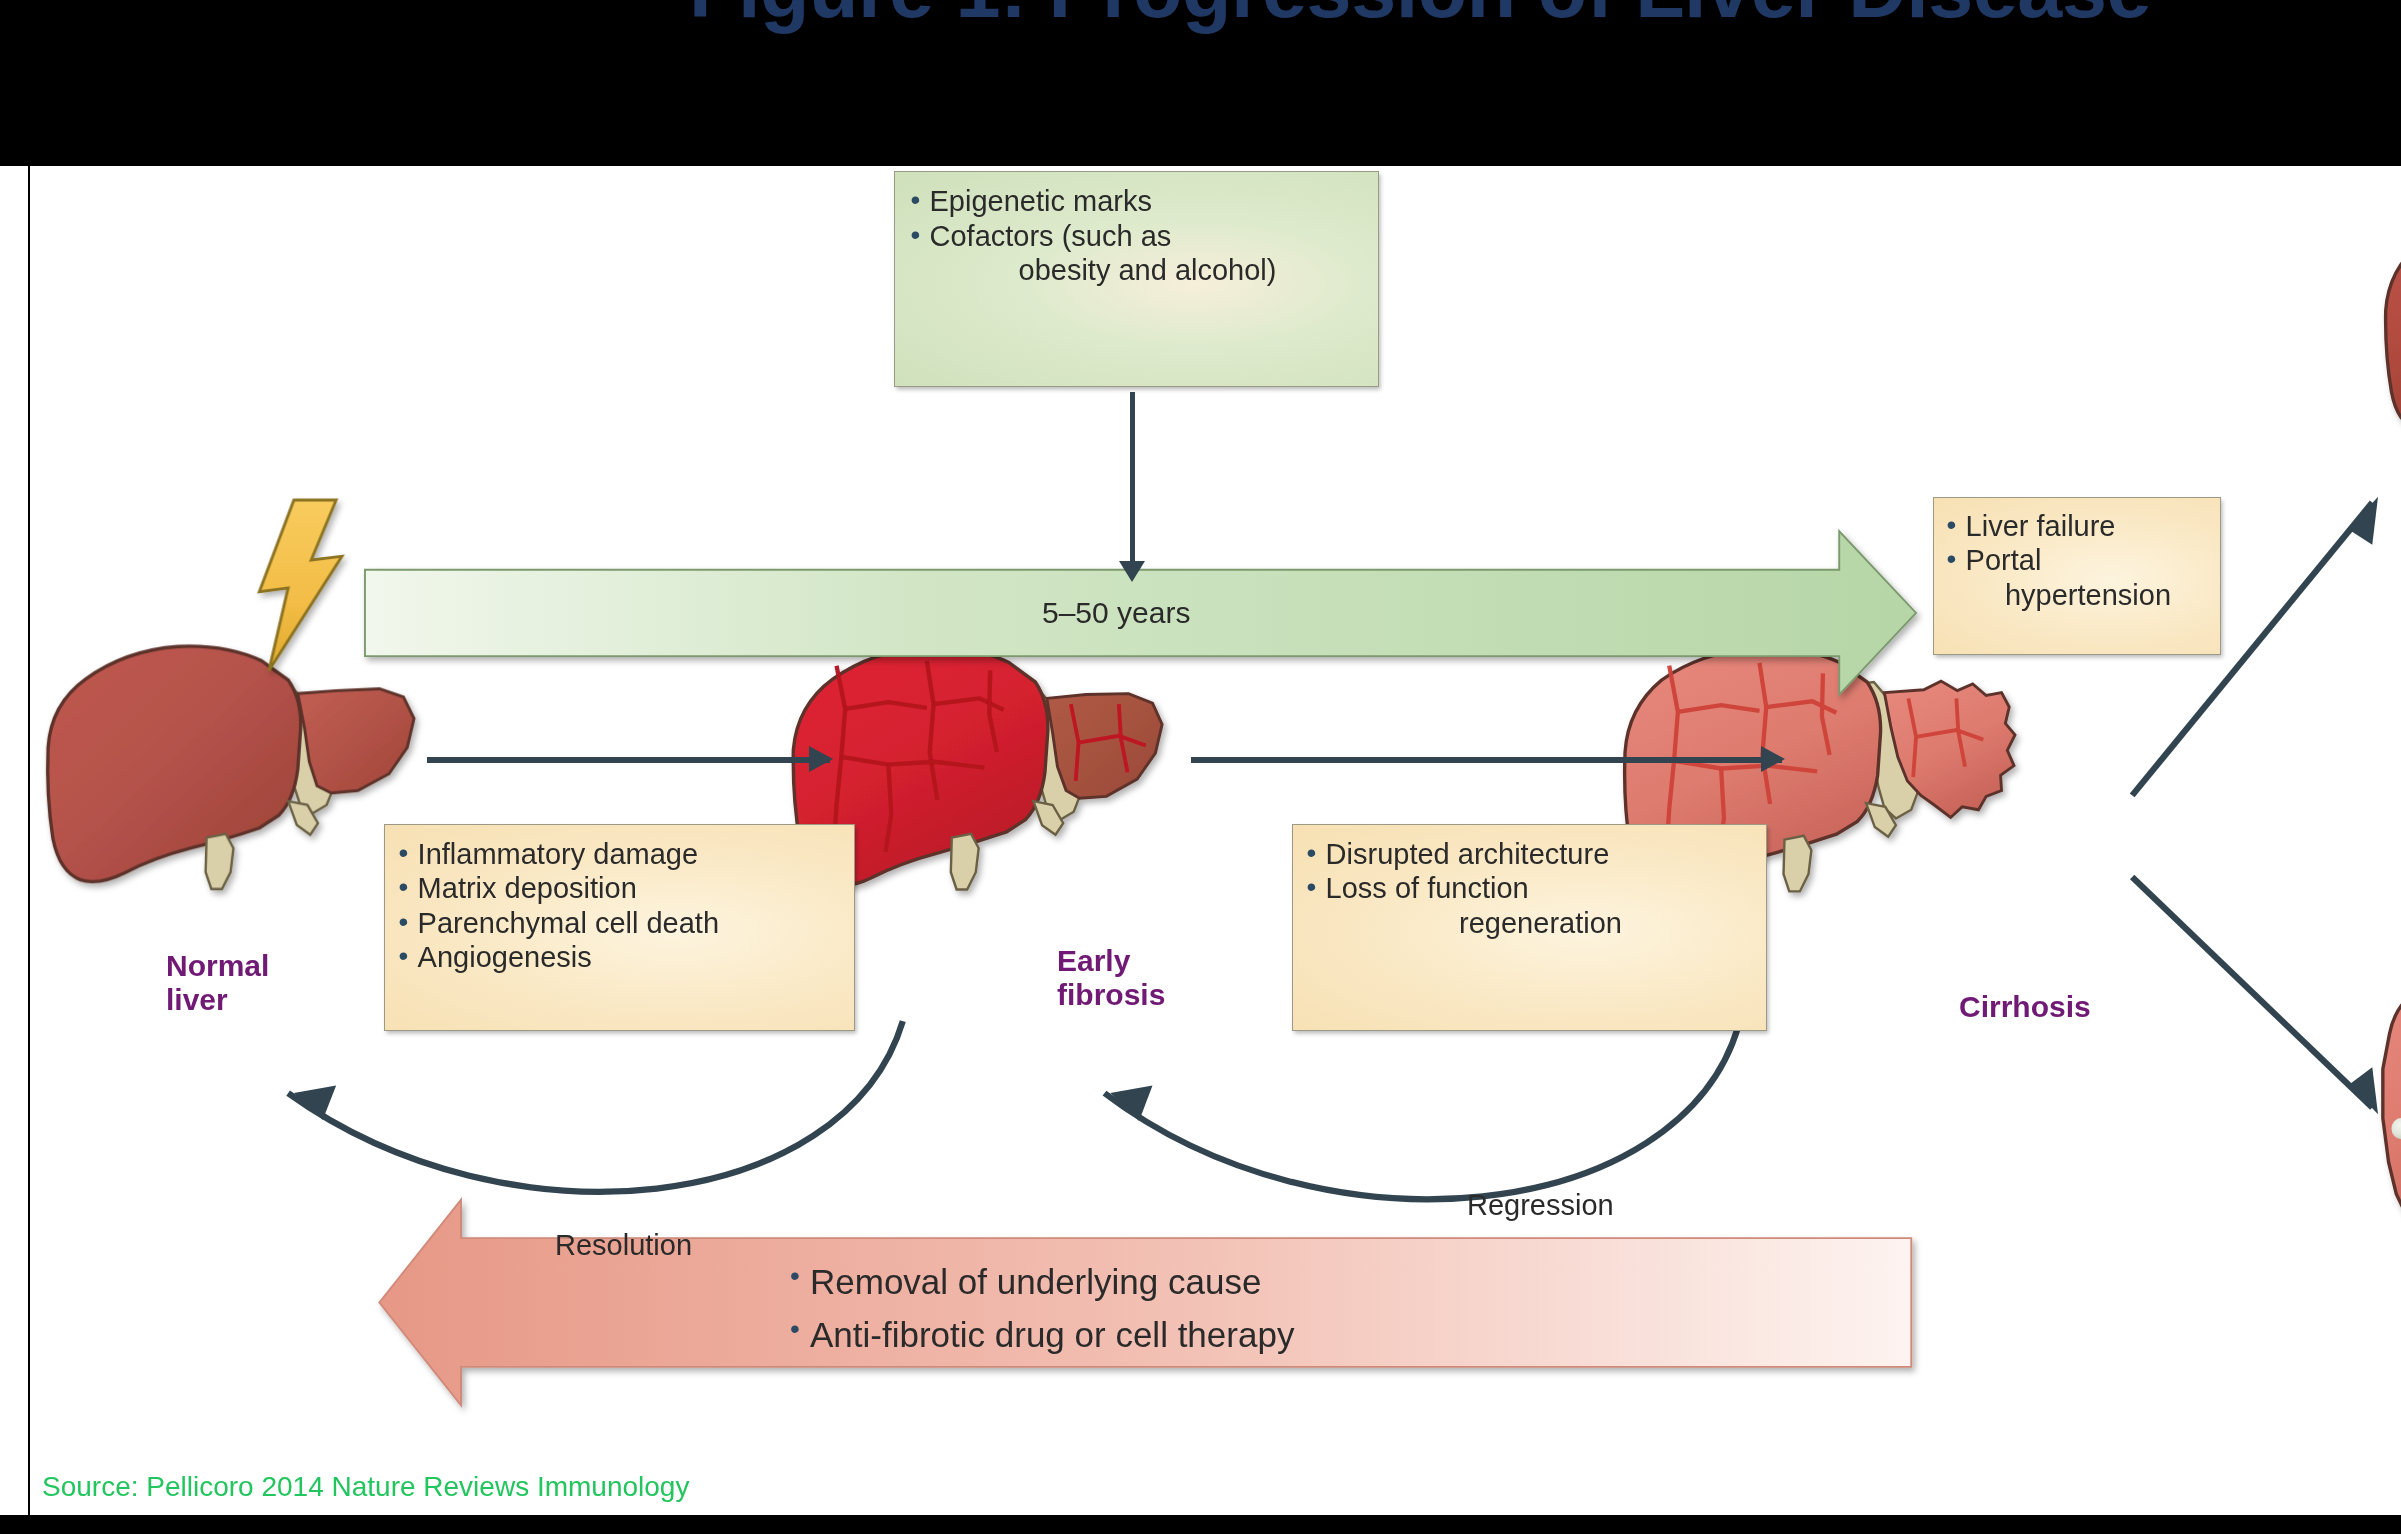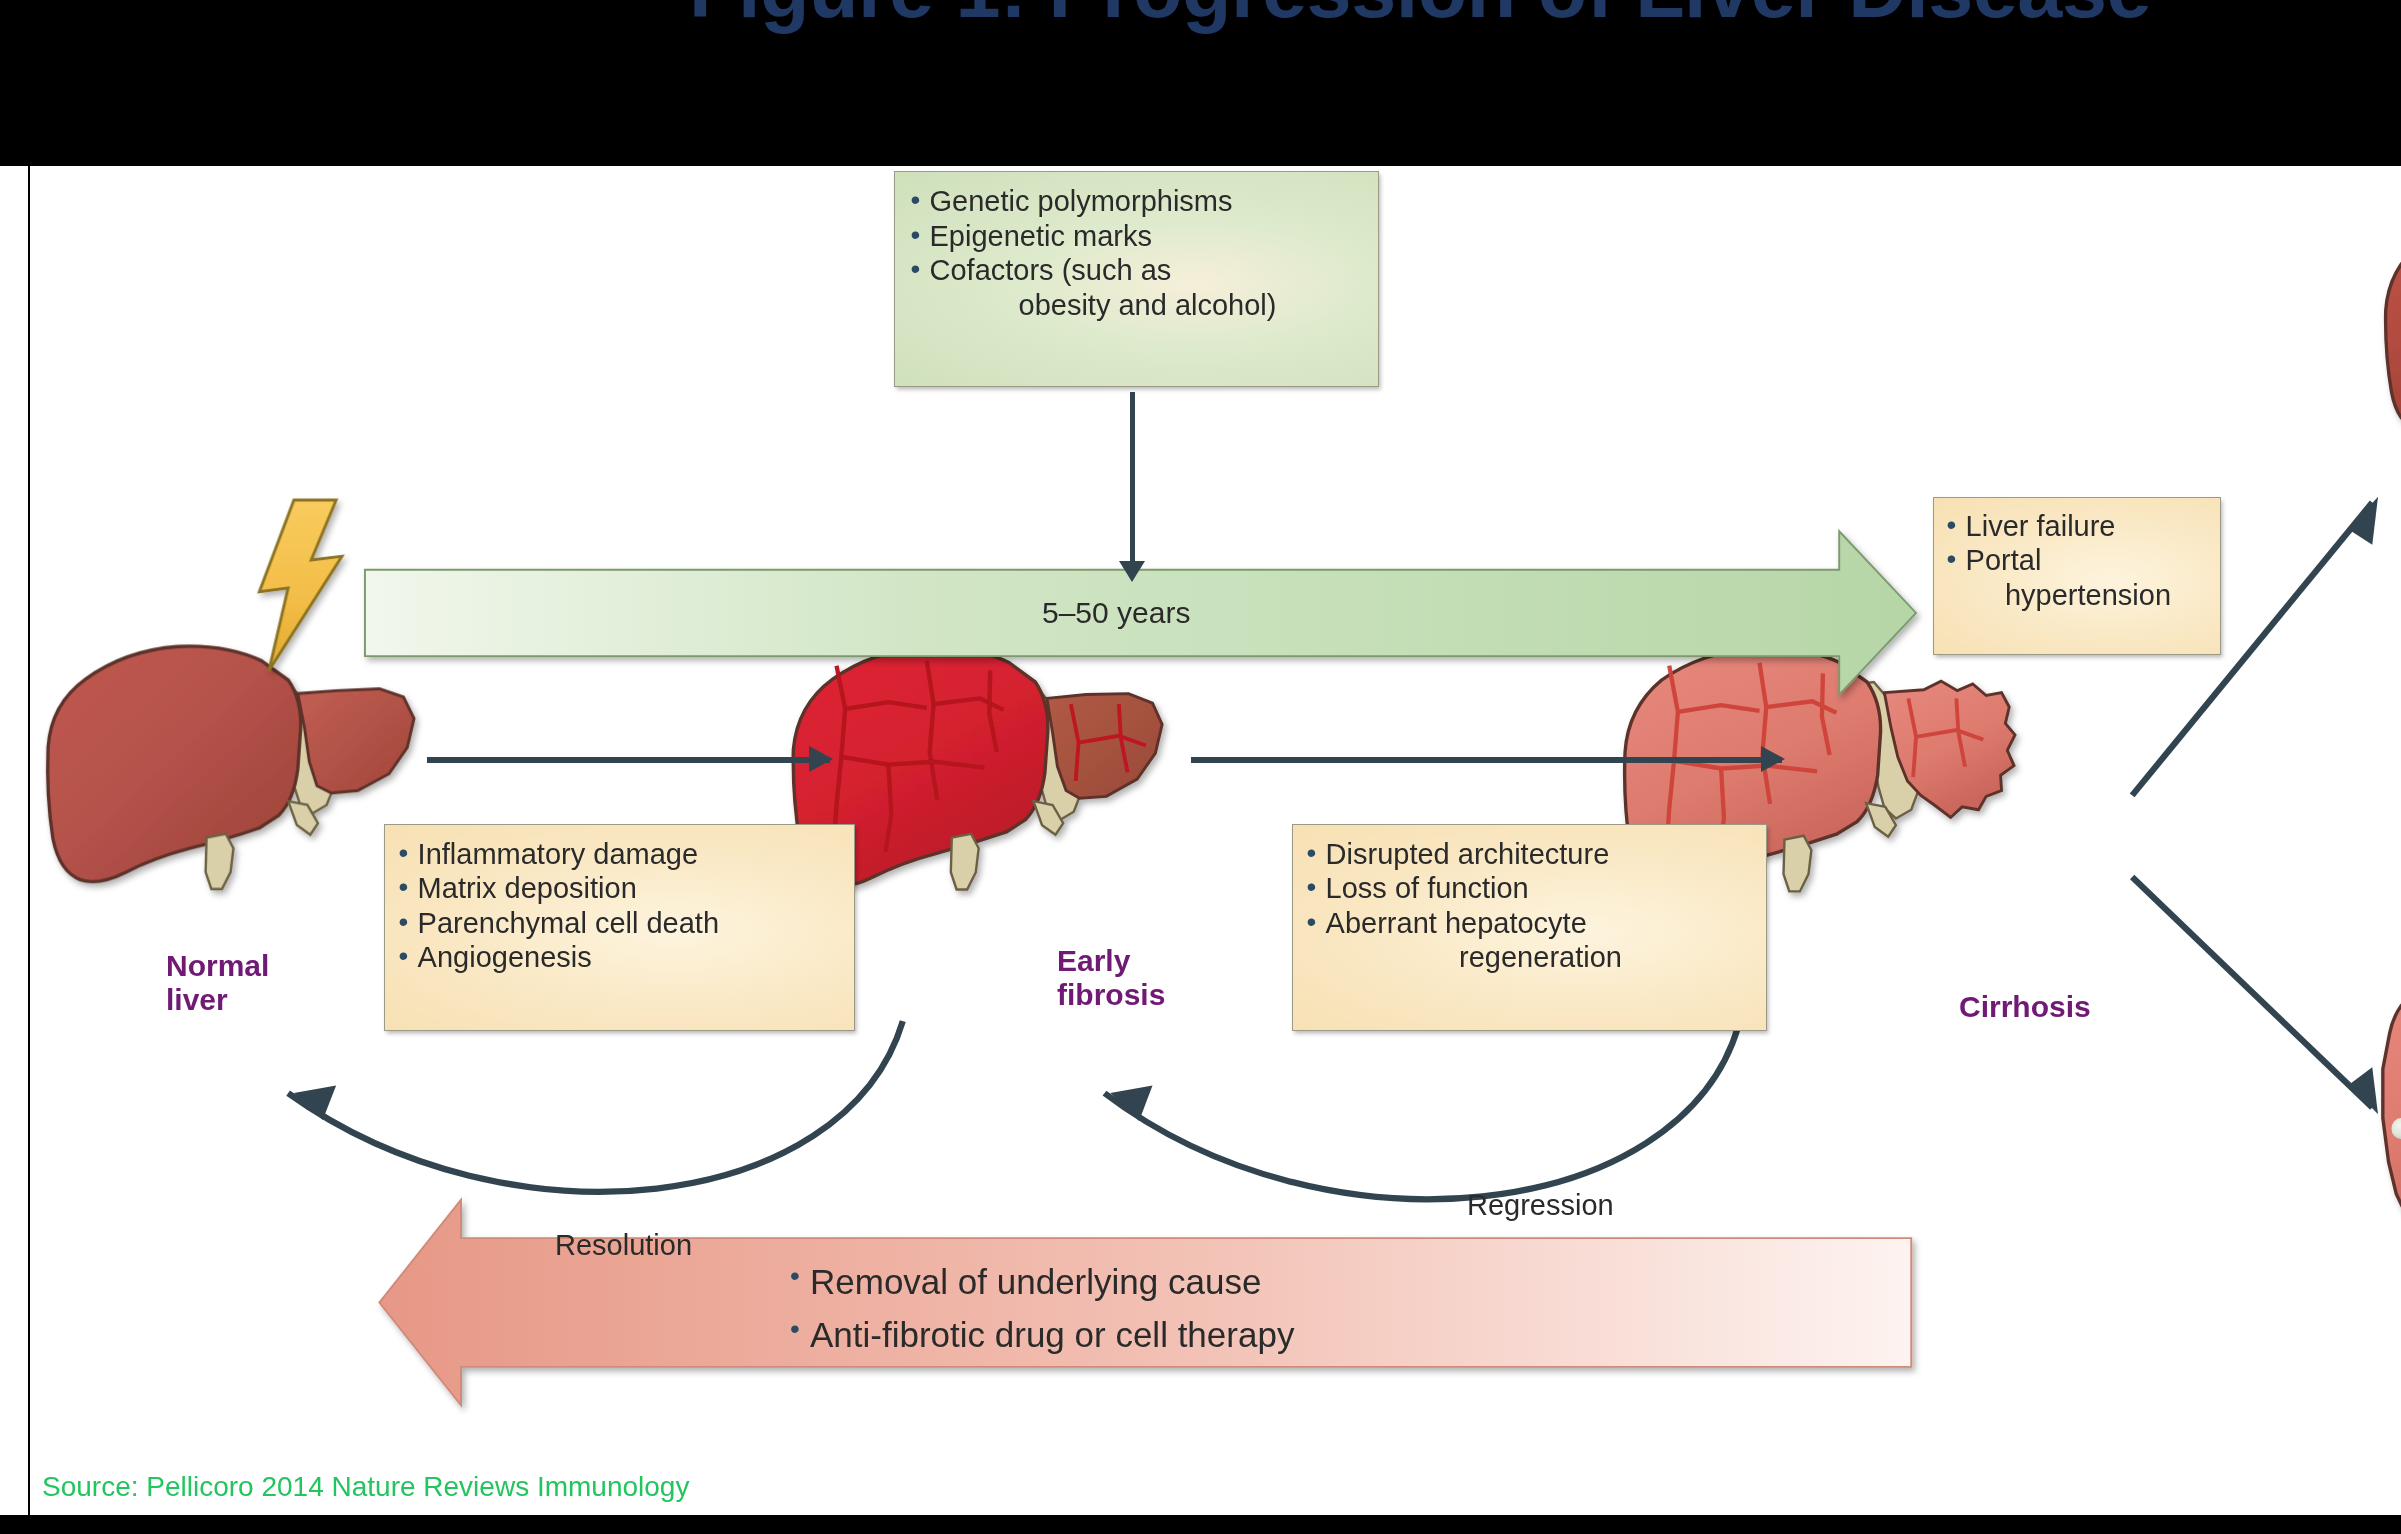"Genetic polymorphisms" li { html: <li>Genetic polymorphisms</li> -> none }
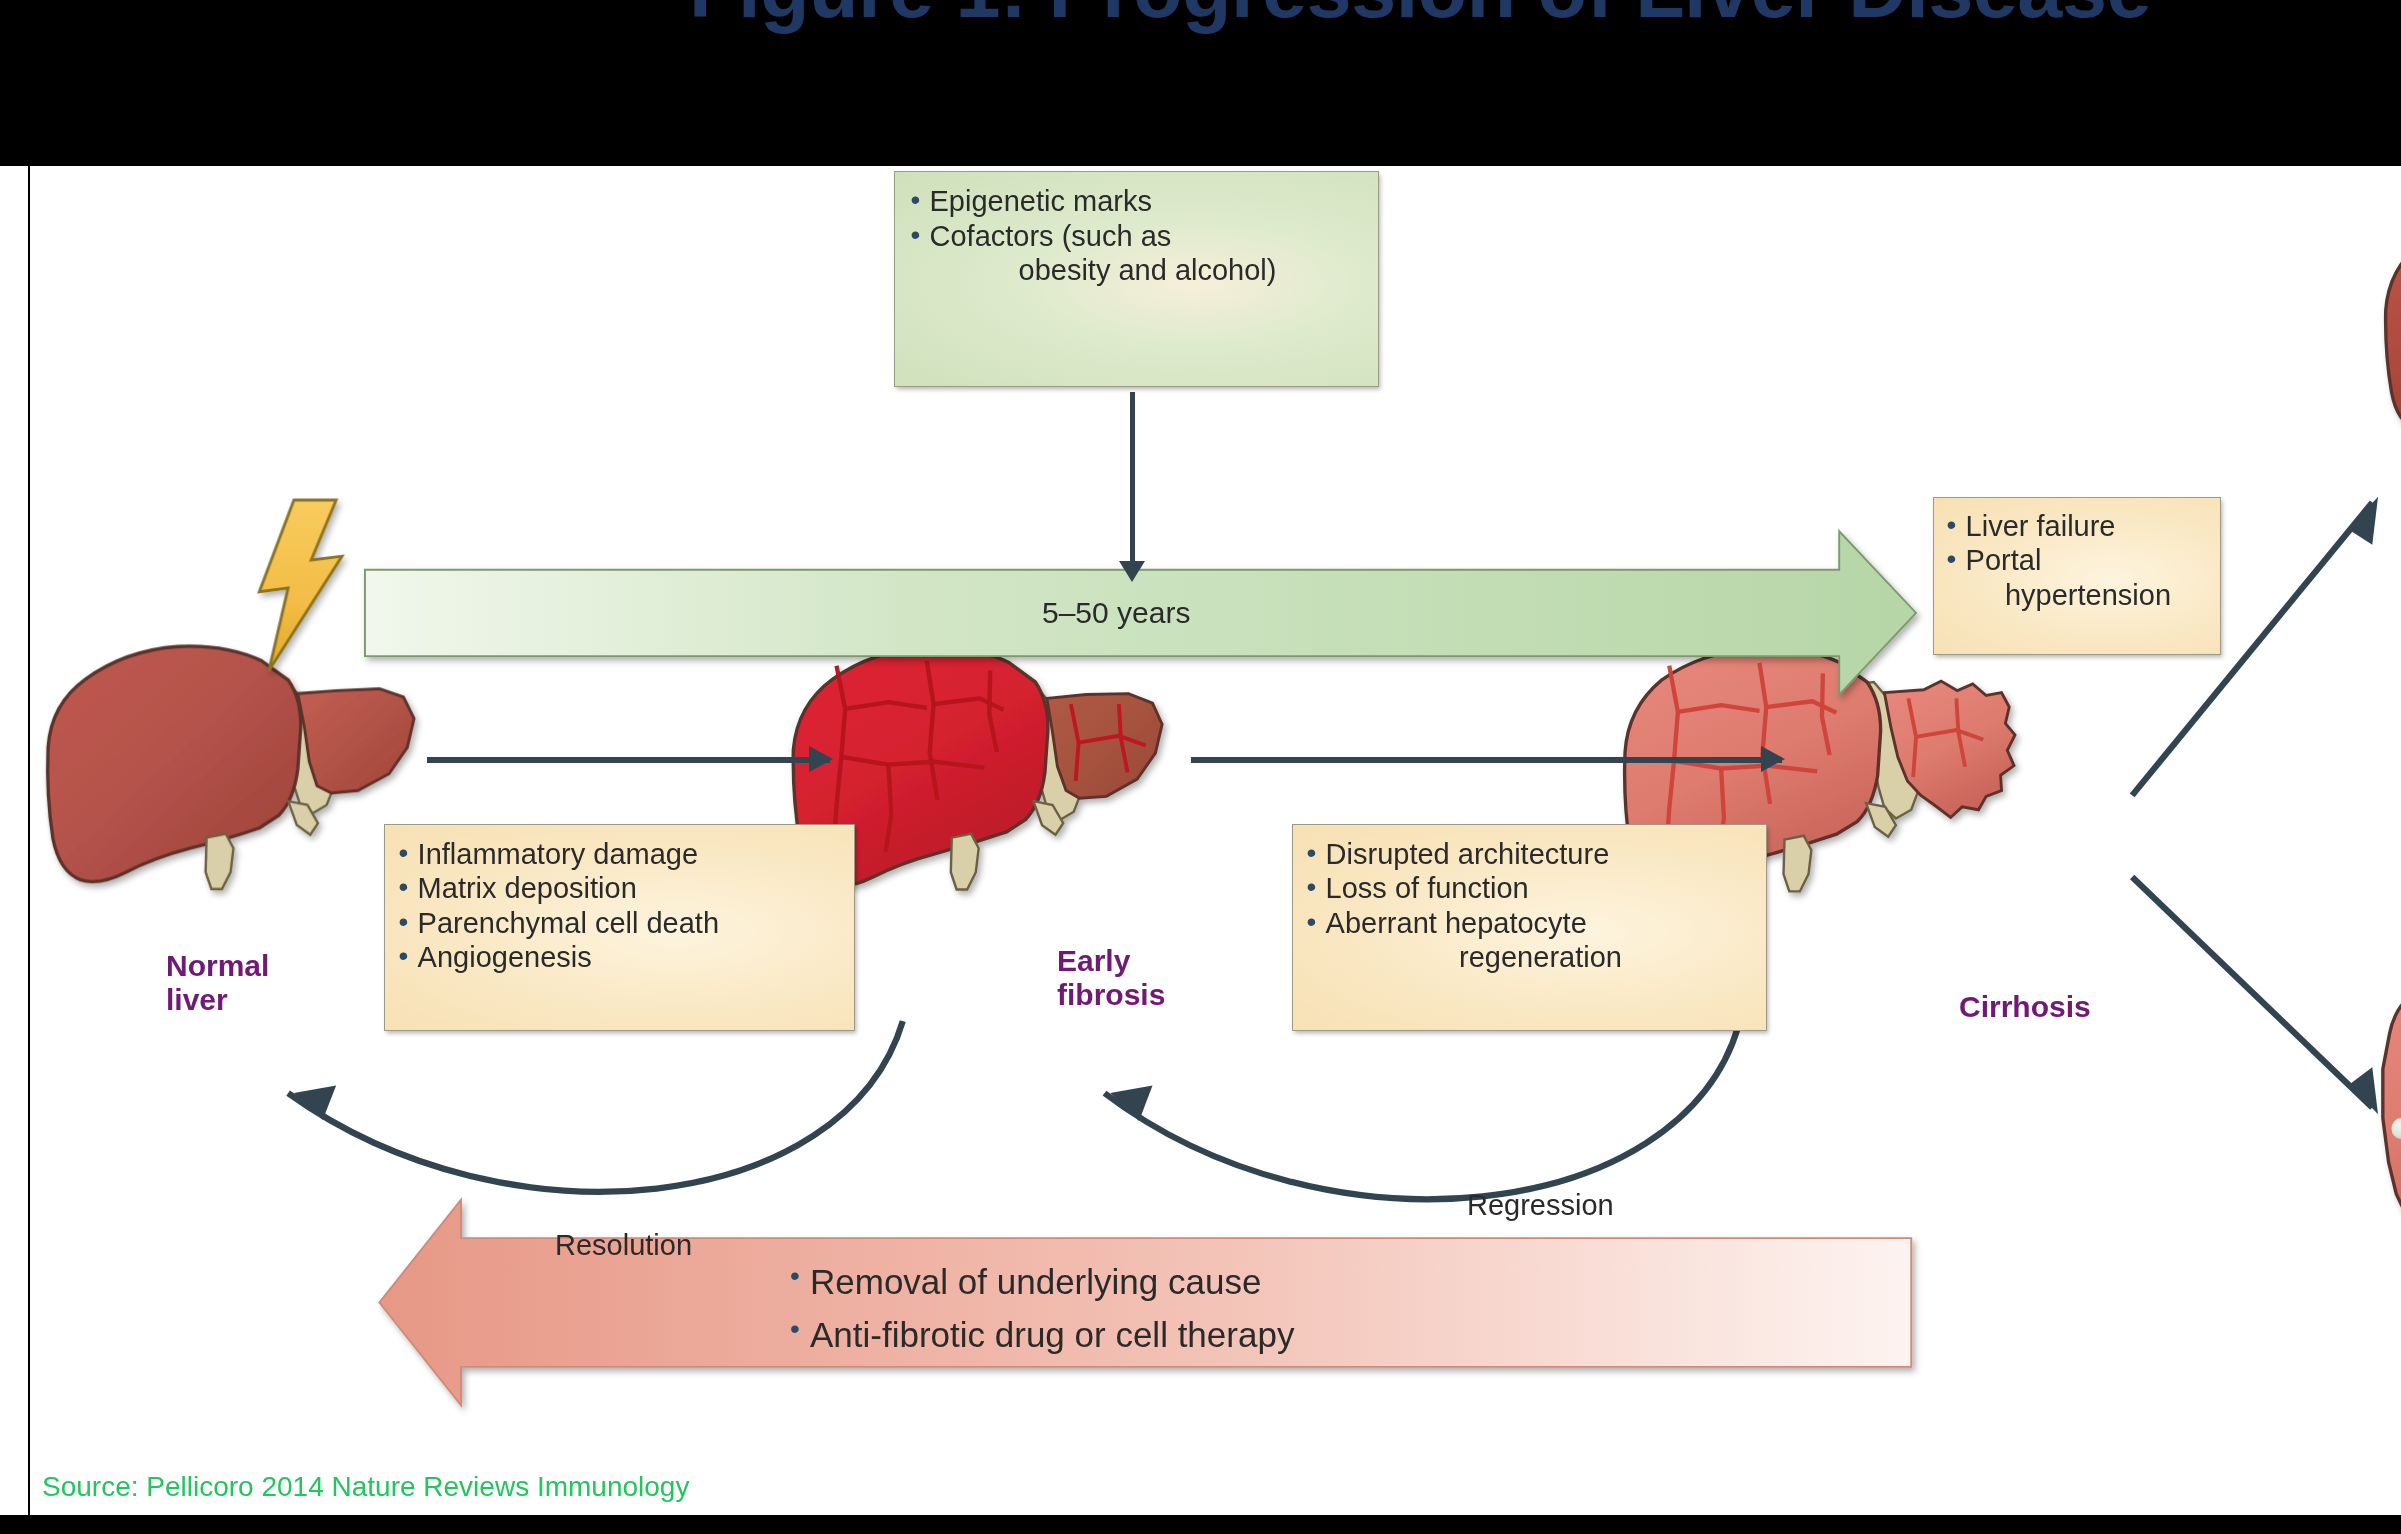"Aberrant hepatocyte" li { html: <li>Aberrant hepatocyte</li> -> none }
